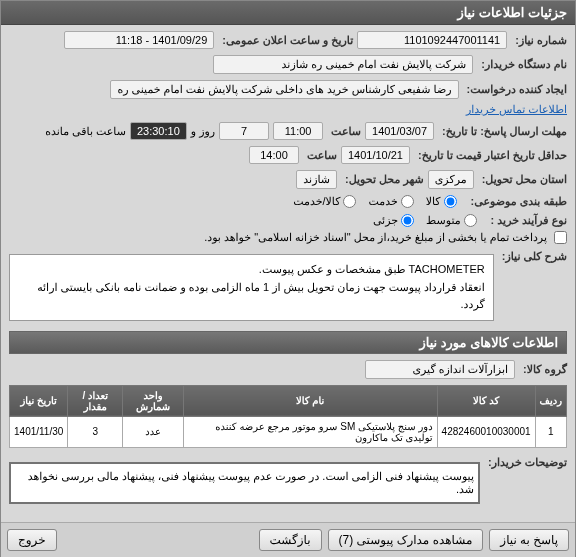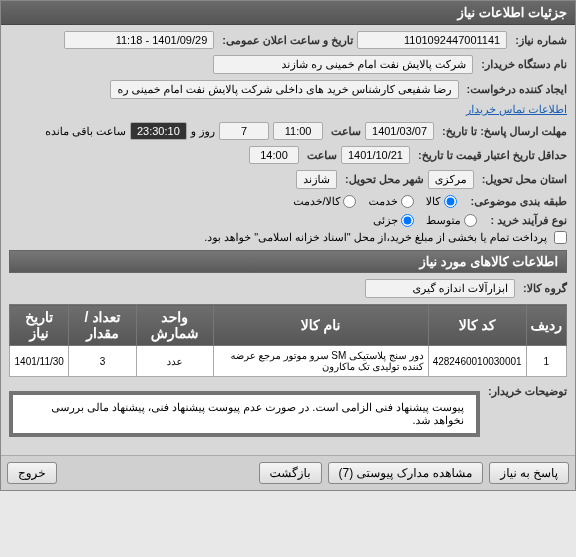"شرح کلی نیاز:" div.row { html: none -> <div> <span>شرح کلی نیاز:</span> <div> <div>TACHOMETER طبق مشخصات و عکس پیوست.</div> <div>انعقاد قرارداد پیوست جهت زمان تحویل بیش از 1 ماه الزامی بوده و ضمانت نامه بانکی بایستی ارائه گردد.</div> </div> </div> }
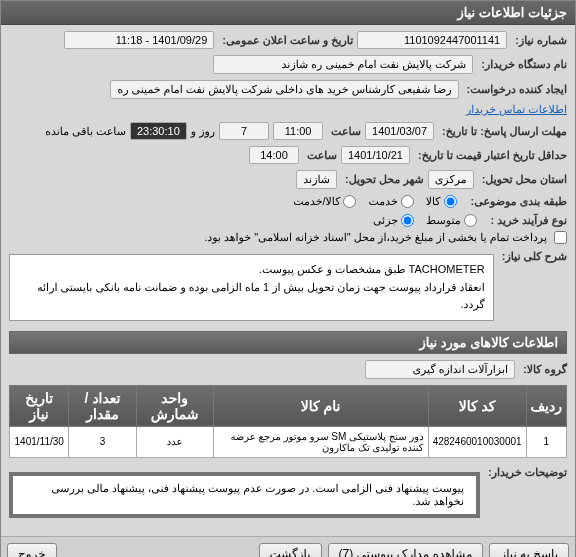"تاریخ نیاز" th { font-size: 14px -> 10px }
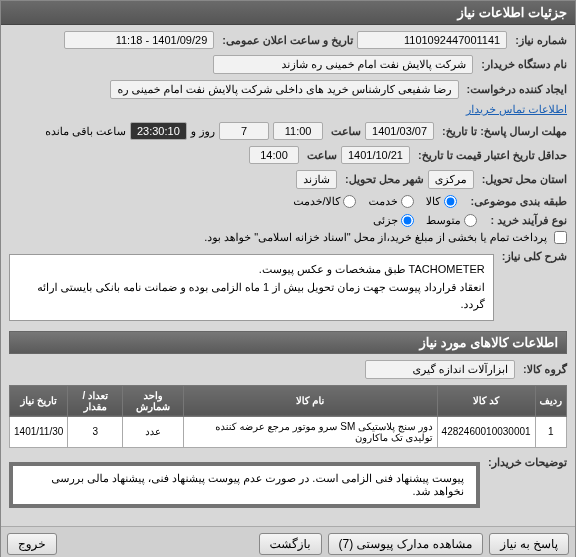"پیوست پیشنهاد فنی الزامی است." .note-box { border: 4px solid #737373 -> 2px solid #737373; padding: 6px 12px -> 6px 4px }
